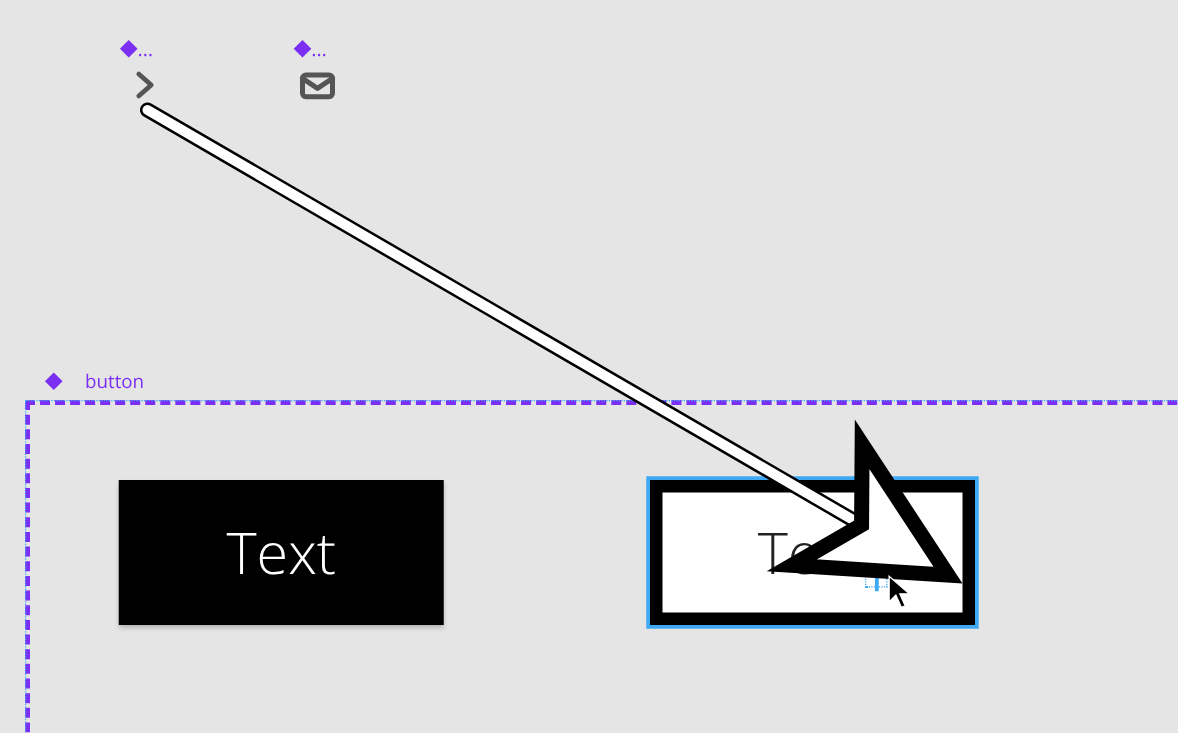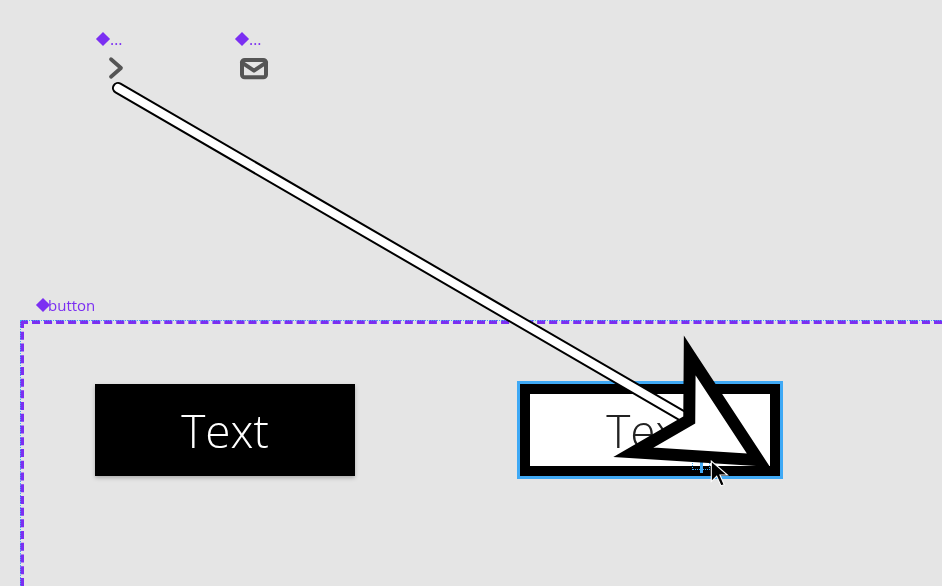"button" .button-frame-label { gap: 0 -> 20px }
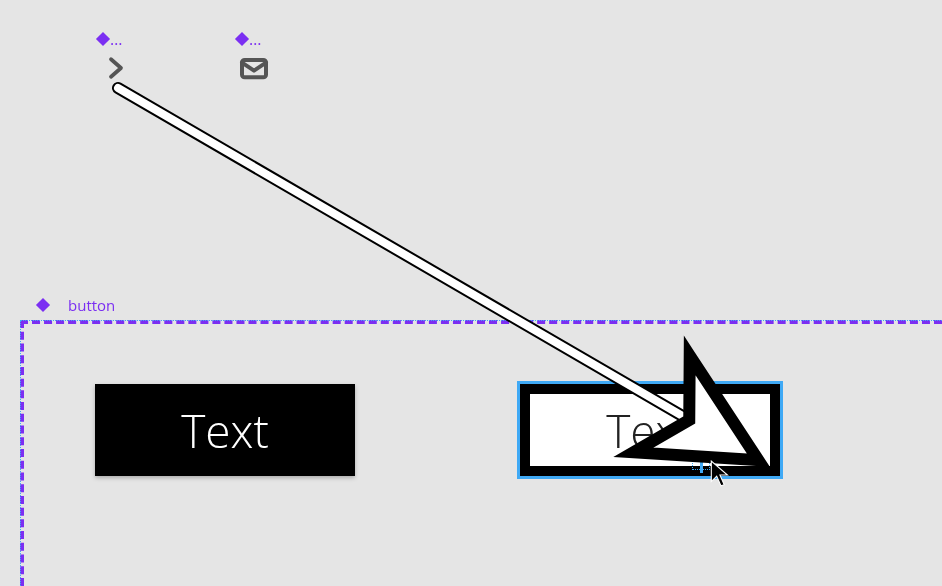"Text" .btn { height: 92px -> 116px }
